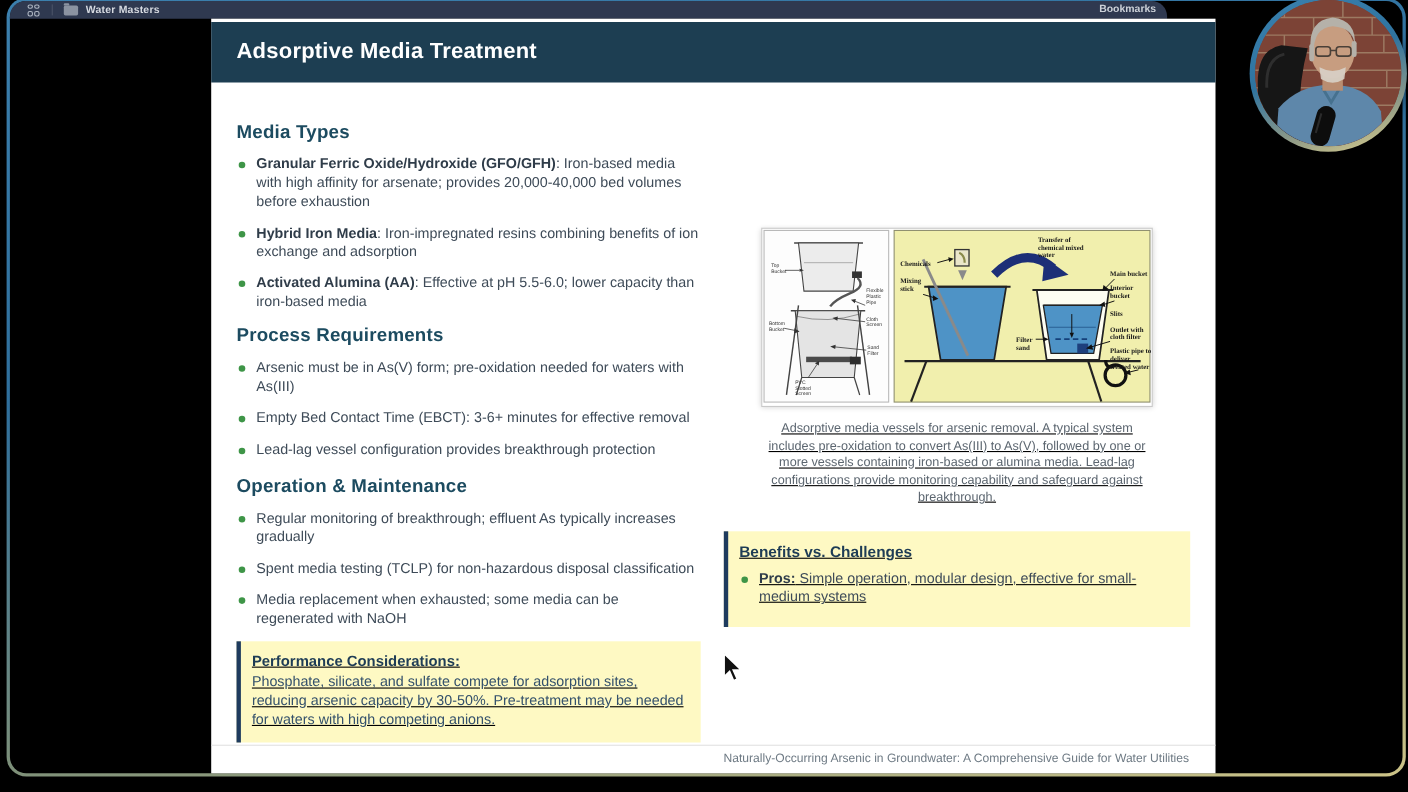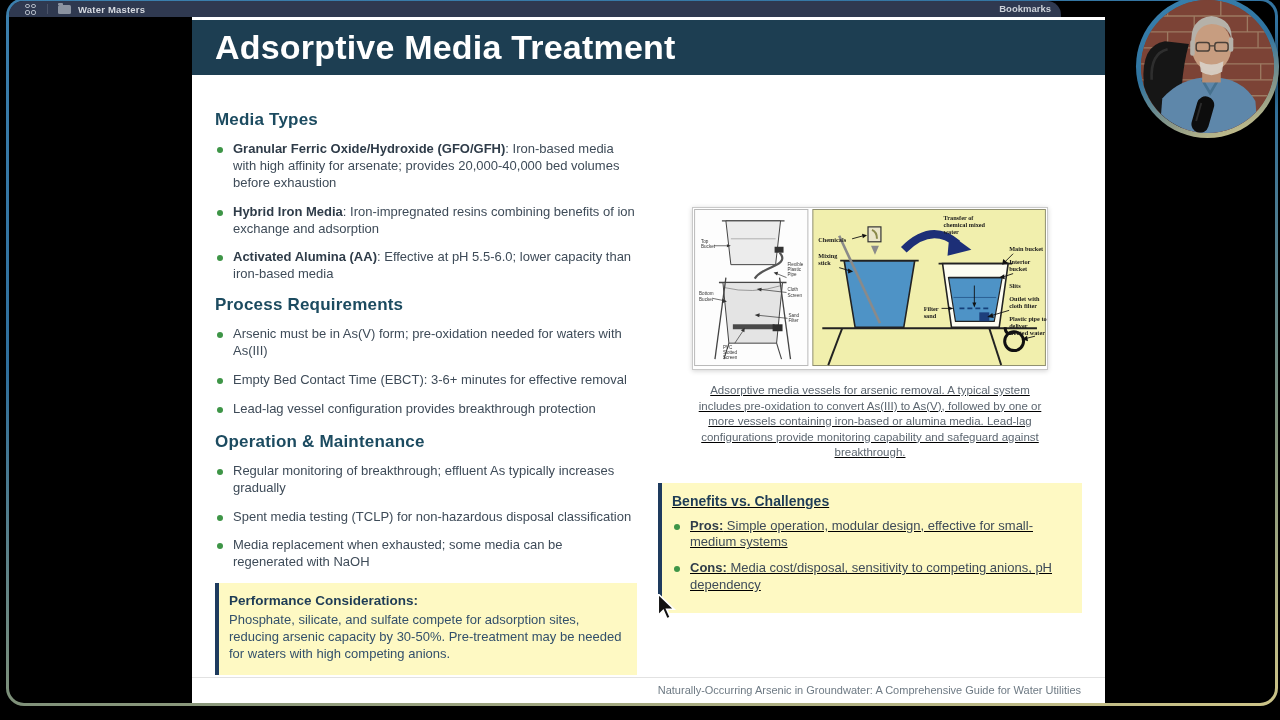"Adsorptive Media Treatment" .slide-title { font-size: 34px -> 20px }
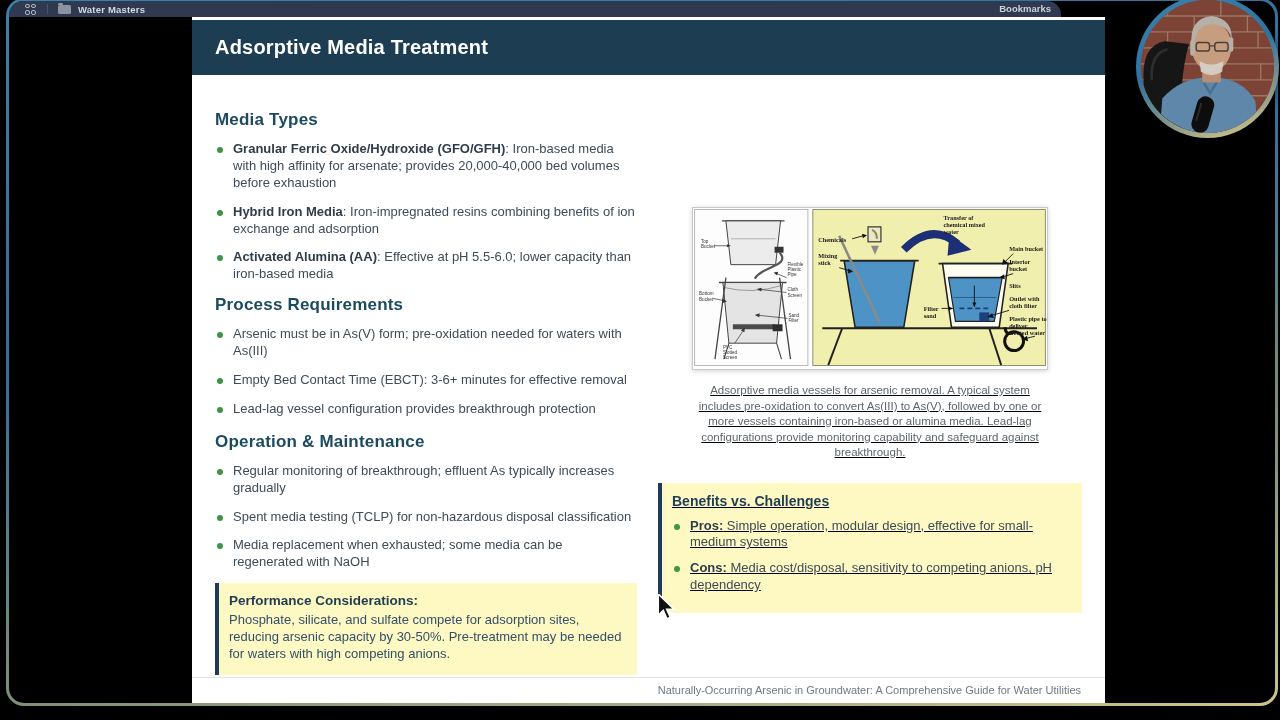"Cons: Media cost/disposal, sensitivity" div.bullet { html: <div> <span></span> <span><b>Cons:</b> Media cost/disposal, sensitivity to competing anions, pH dependency</span> </div> -> none }
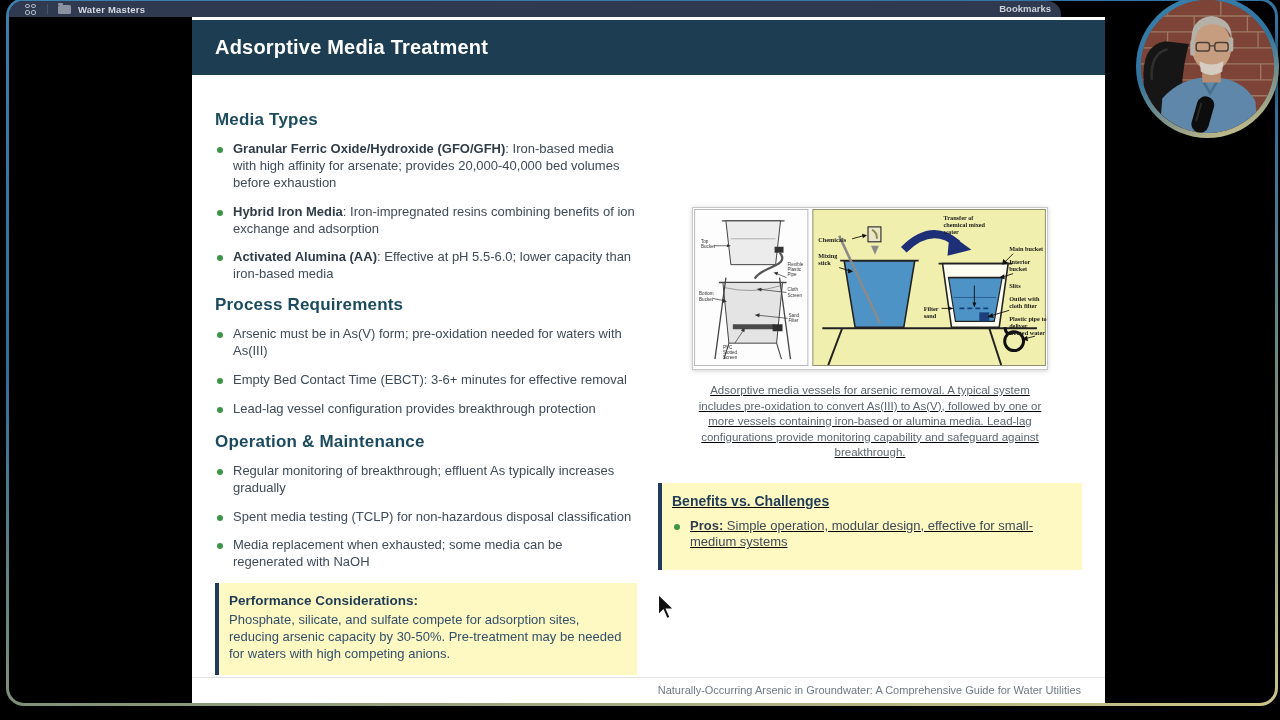"Performance Considerations:" .perf-box { text-decoration: none -> underline }
